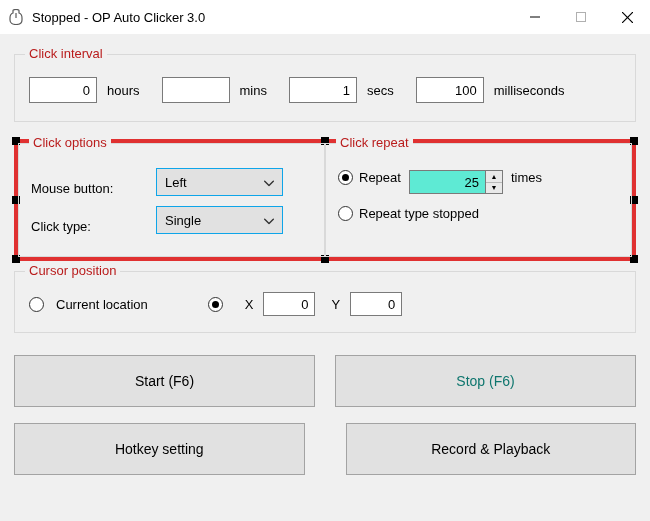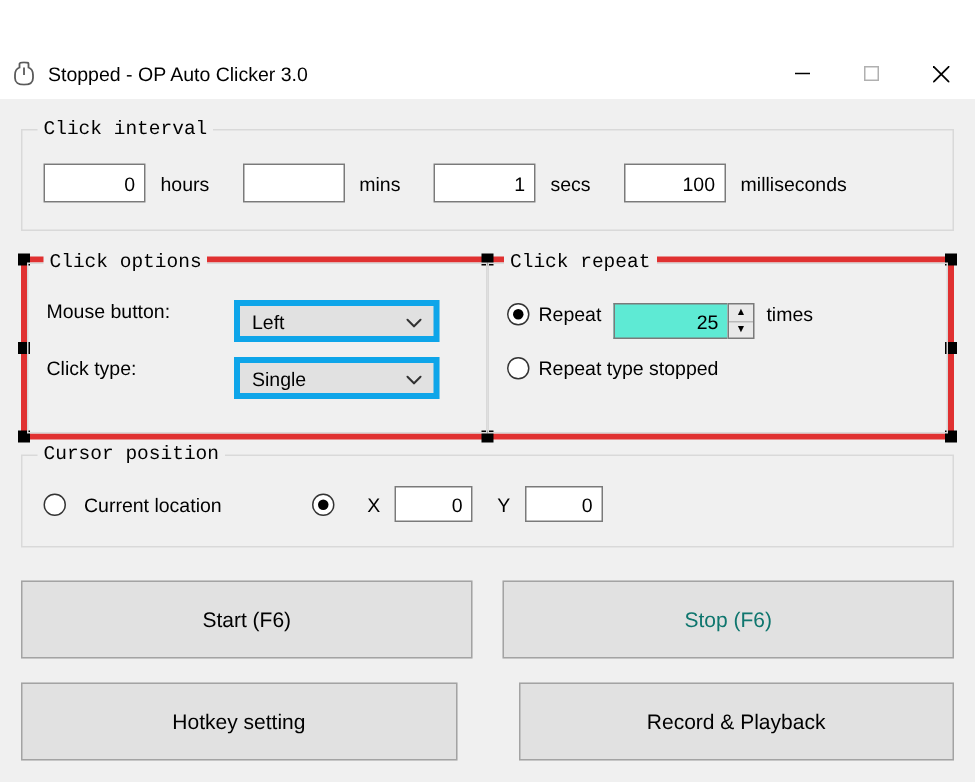"Stopped - OP Auto Clicker" .titlebar { margin-top: 32px -> none }
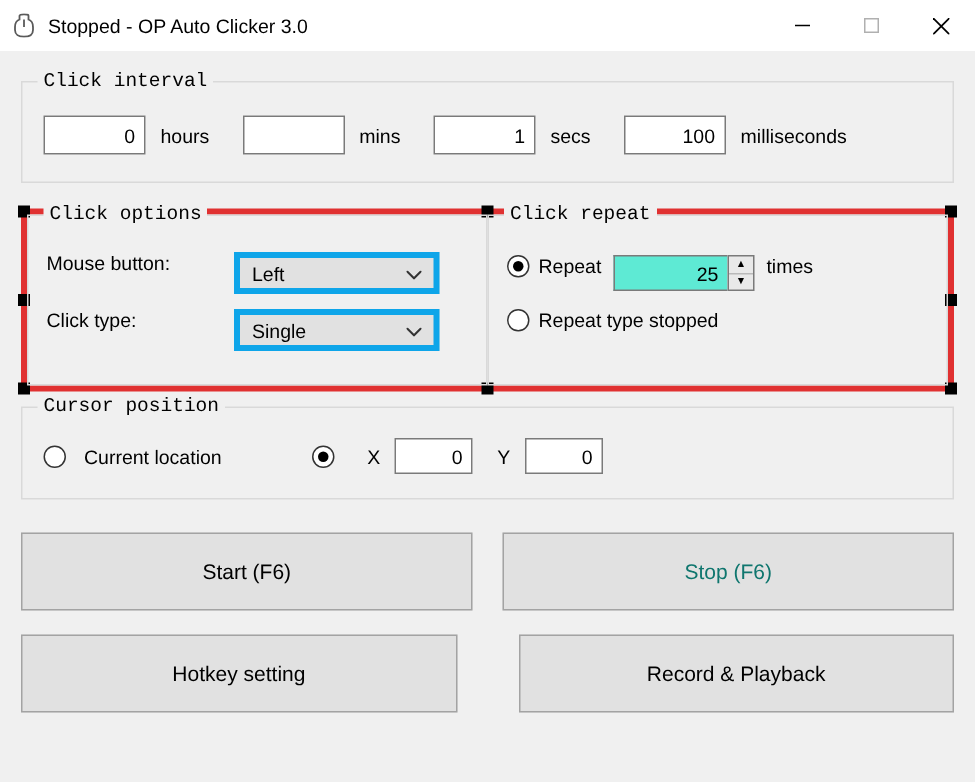"Click interval" .group-title { color: #000000 -> #b91c1c; font-family: Liberation Mono, monospace -> none }
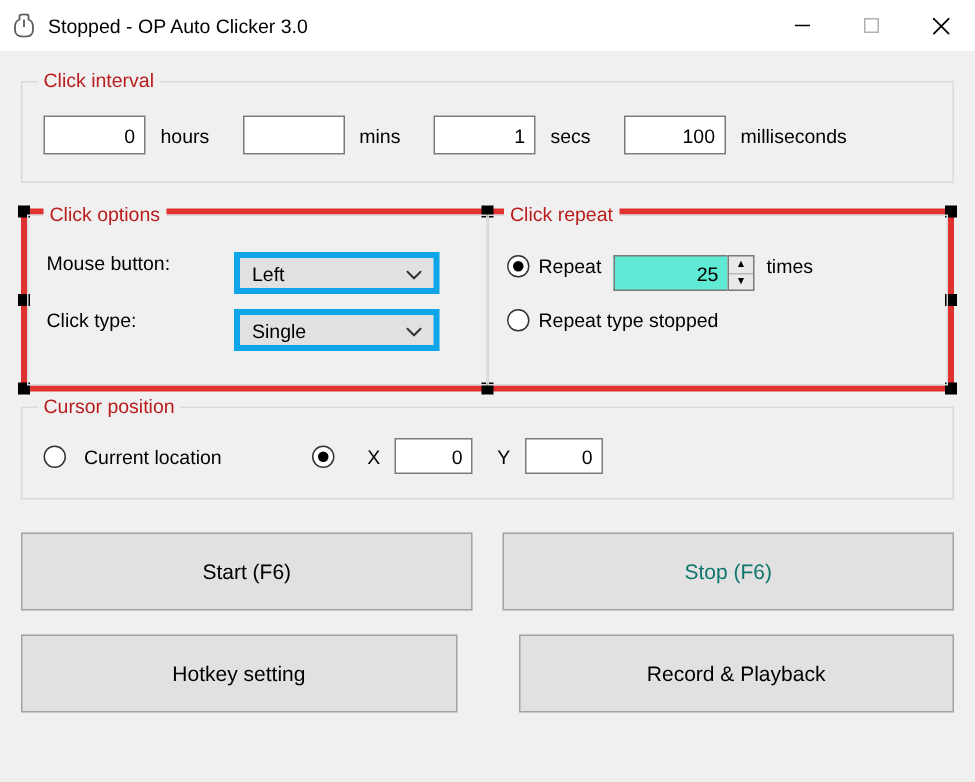"Mouse button:" .opt-row { align-items: flex-start -> flex-end }
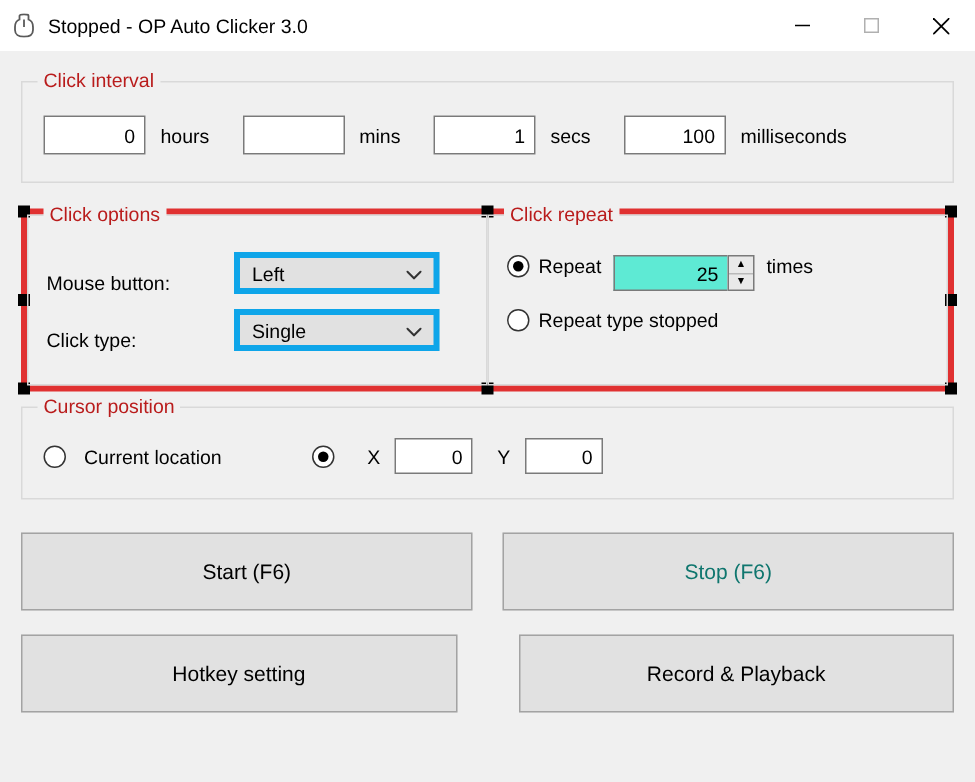"Left" .combo { border: 4px solid #0ea5e9 -> 1px solid #0ea5e9; width: 137px -> 127px }
